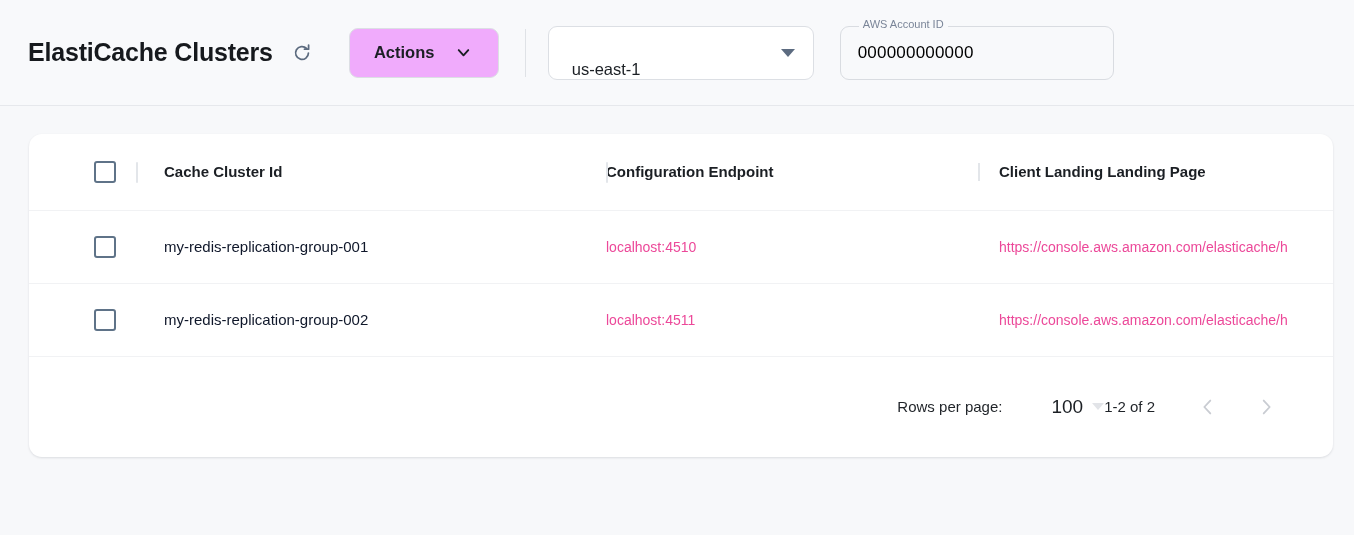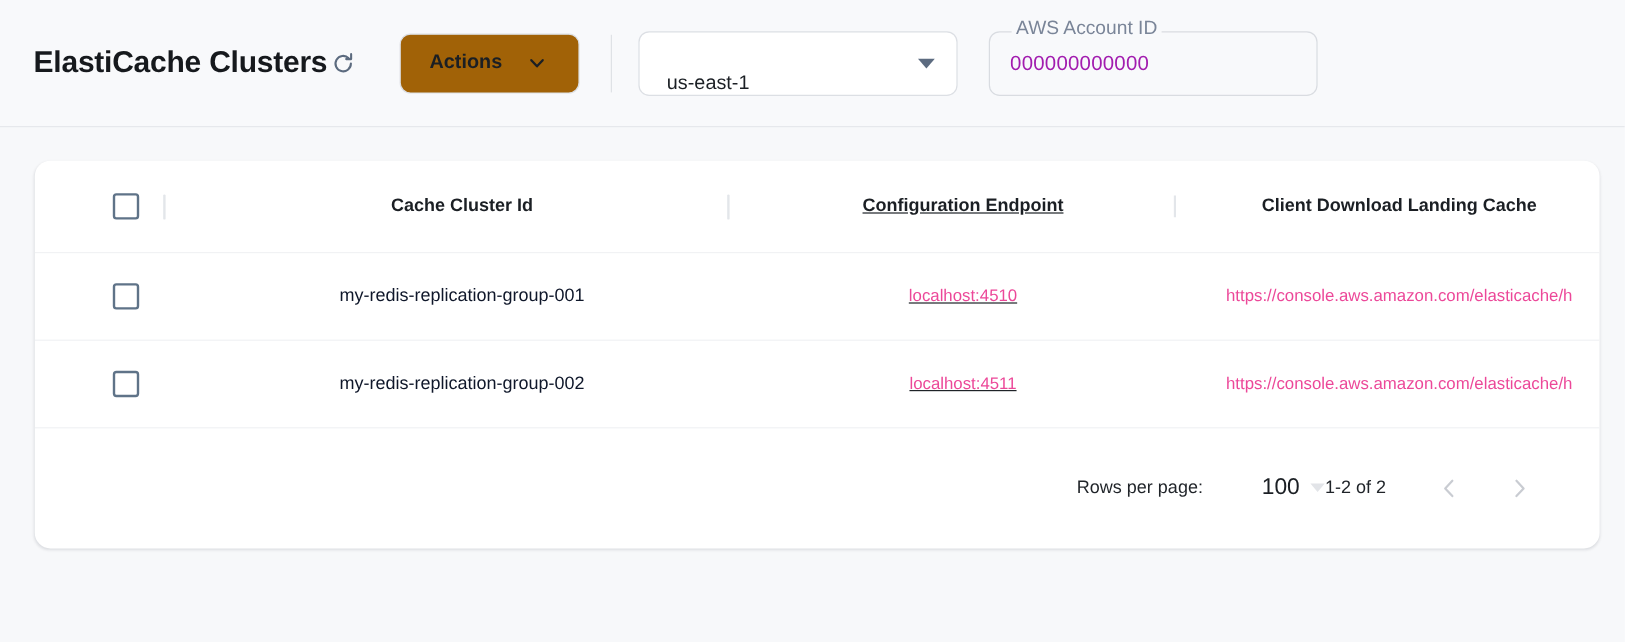"AWS Account ID" .account-field .notch-label { font-size: 16px -> 11px }
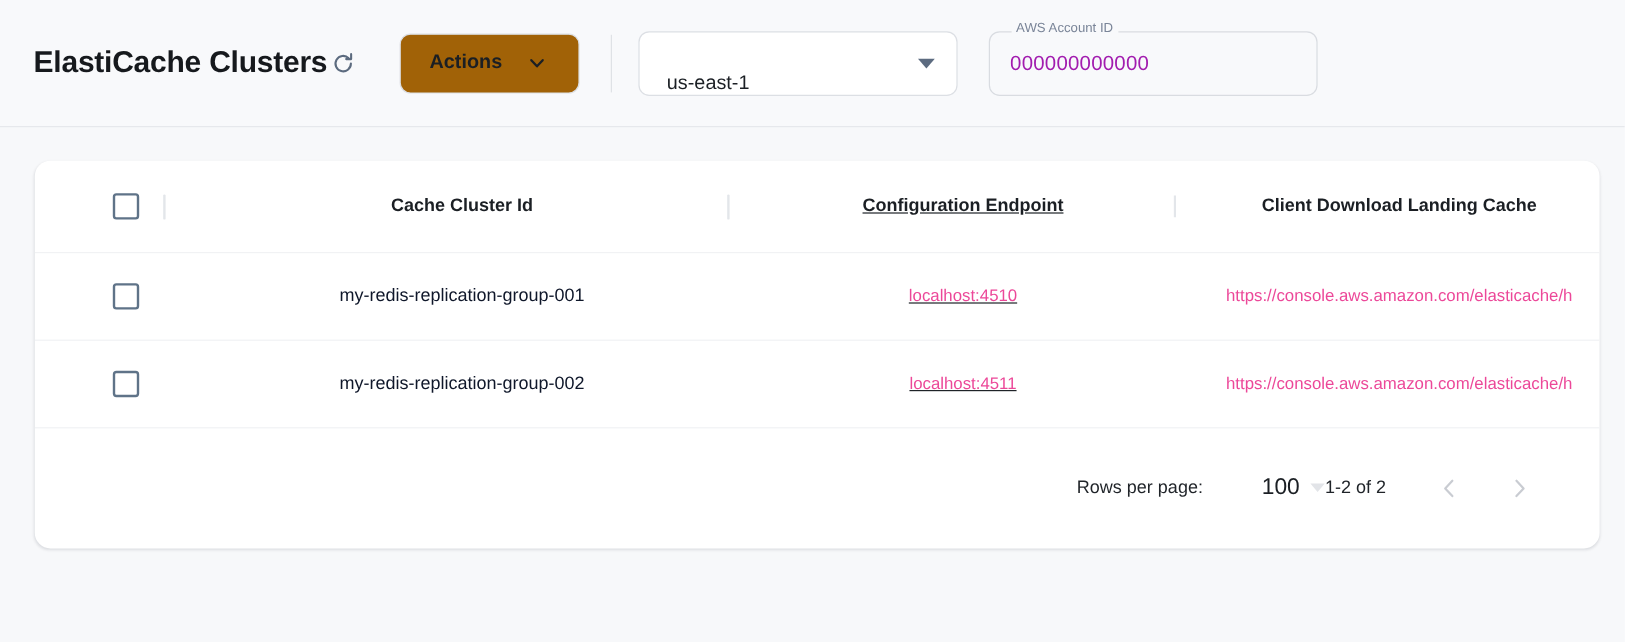"ElastiCache Clusters" .title-group { gap: none -> 16px }
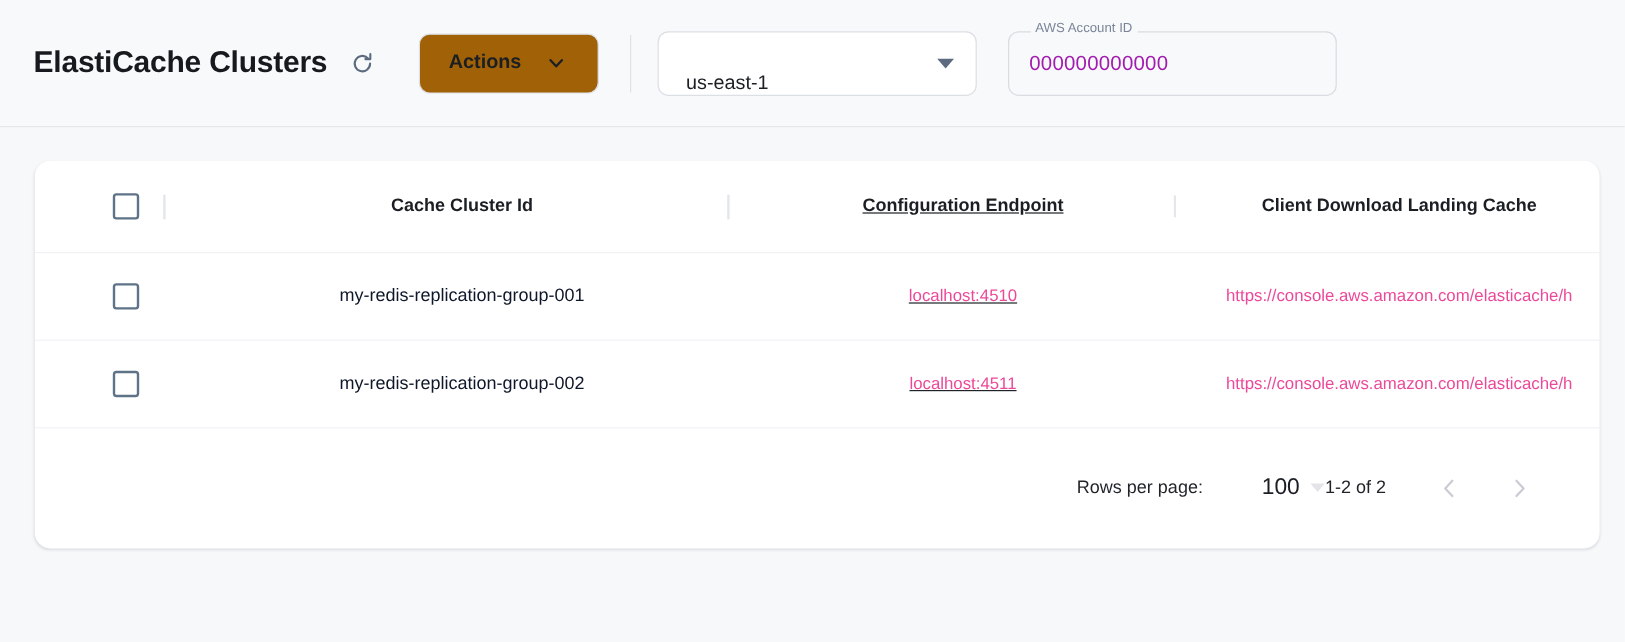"Actions" .actions-btn { background: #a16207 -> #f0abfc }
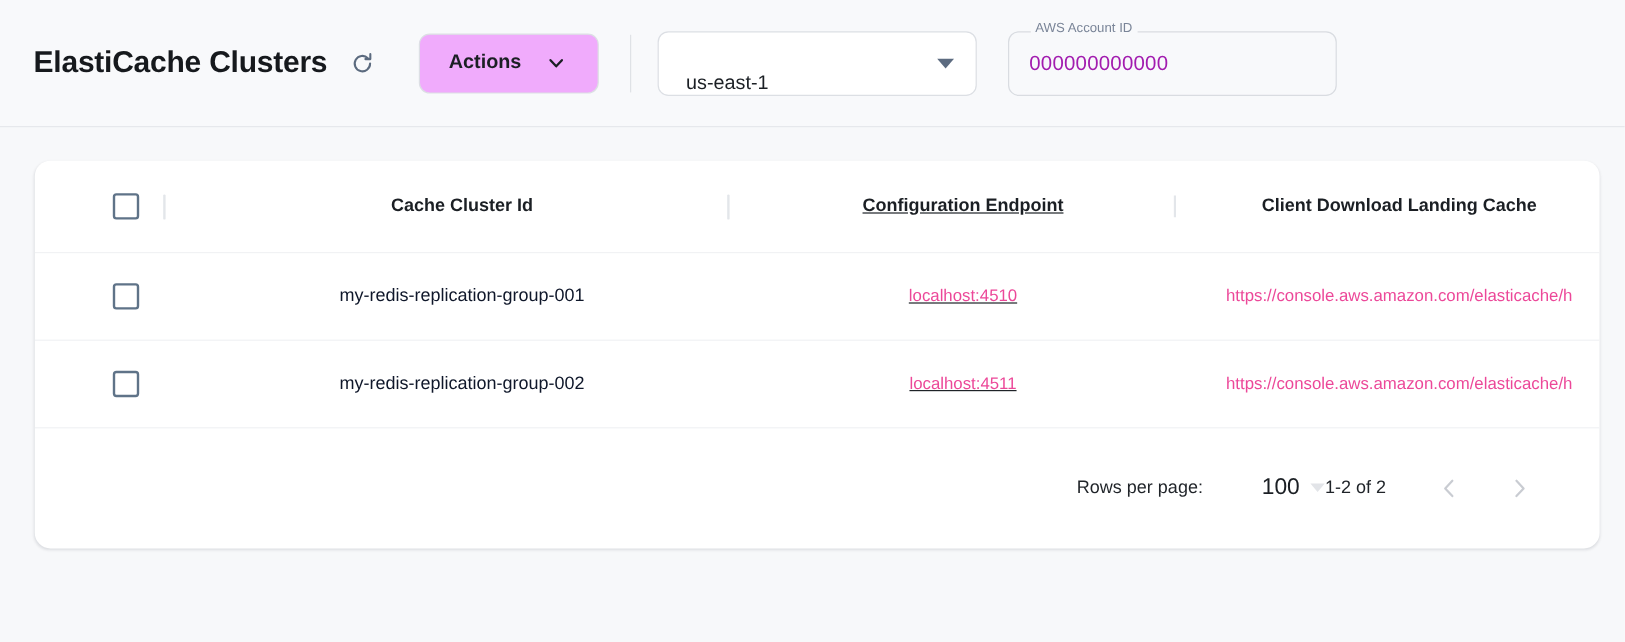"000000000000" .account-field input { color: #a21caf -> #000000 }
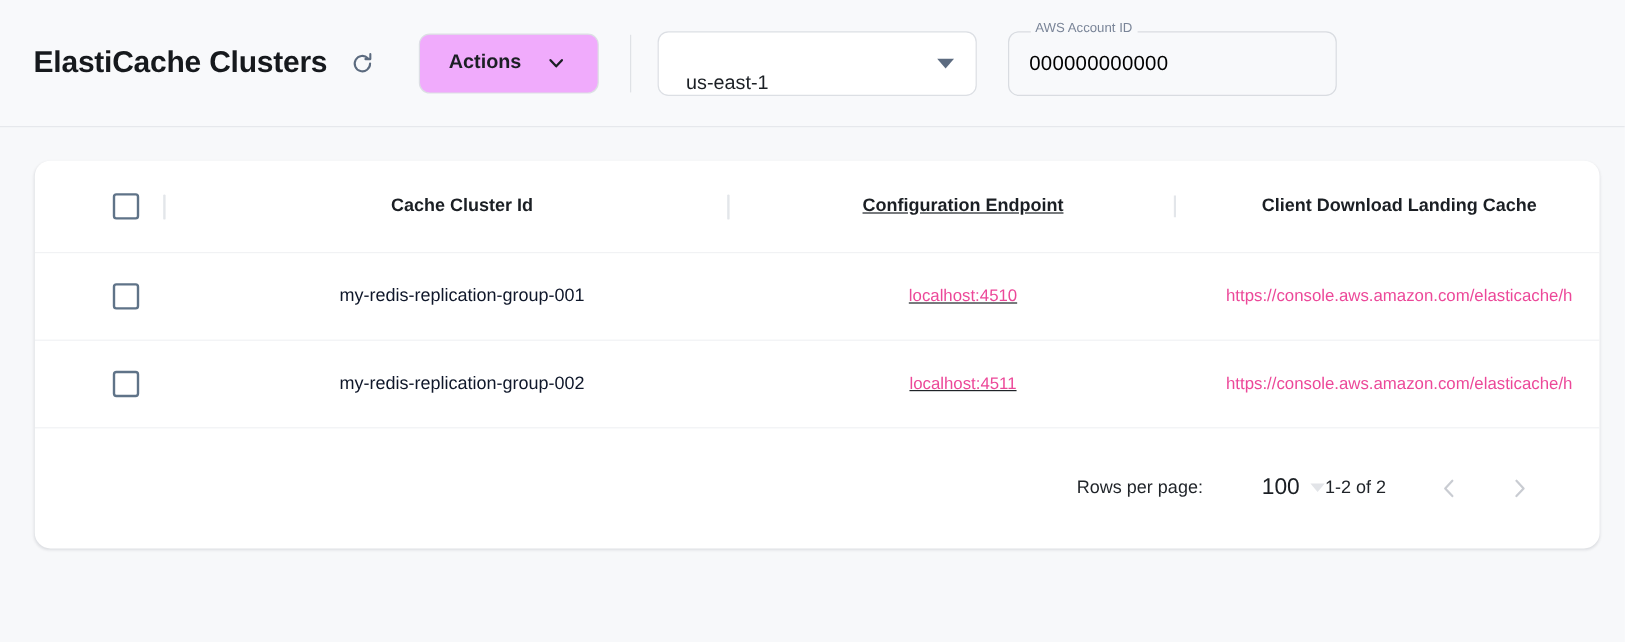"Cache Cluster Id" .table { text-align: center -> none }
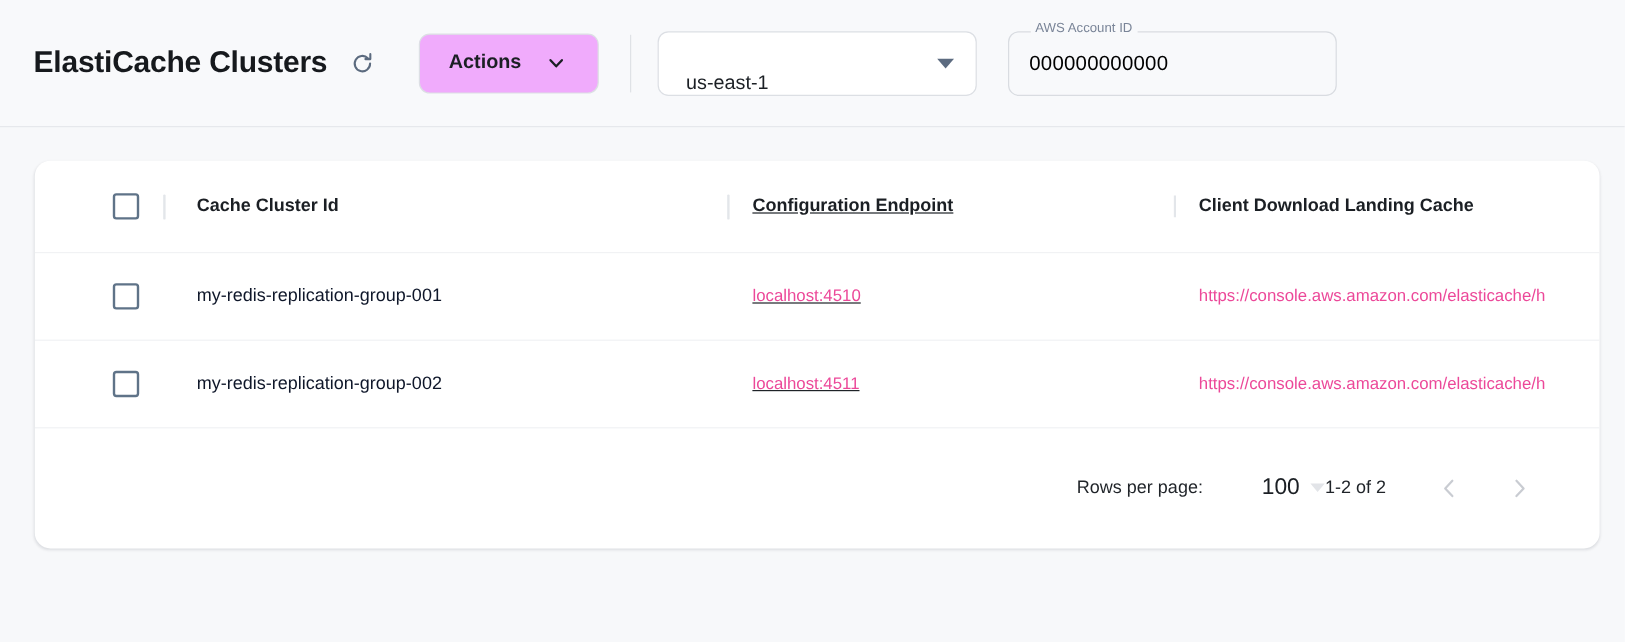"Configuration Endpoint" .cell-endpoint { padding-left: 21px -> none; text-decoration: underline -> none }
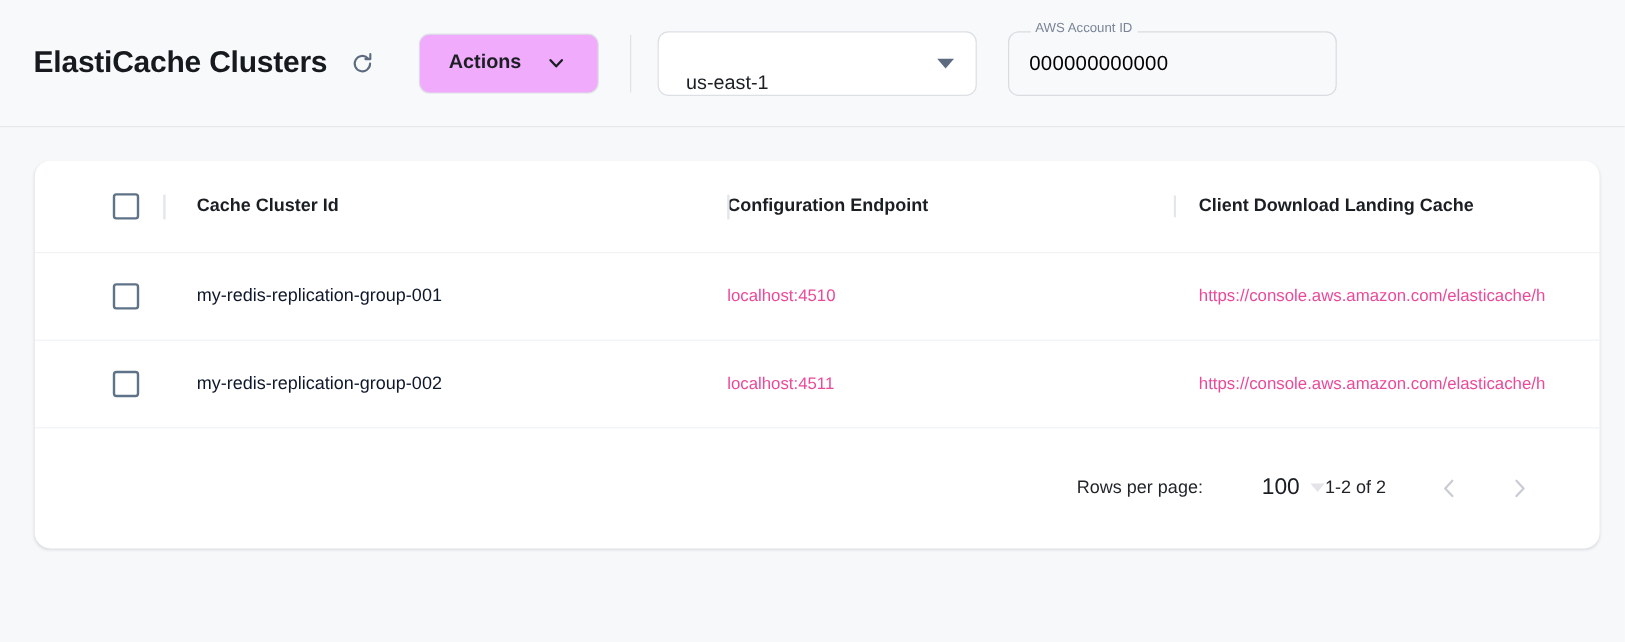"Client Download Landing Cache" span.th { text: Download Landing Cache -> Landing Landing Page }
